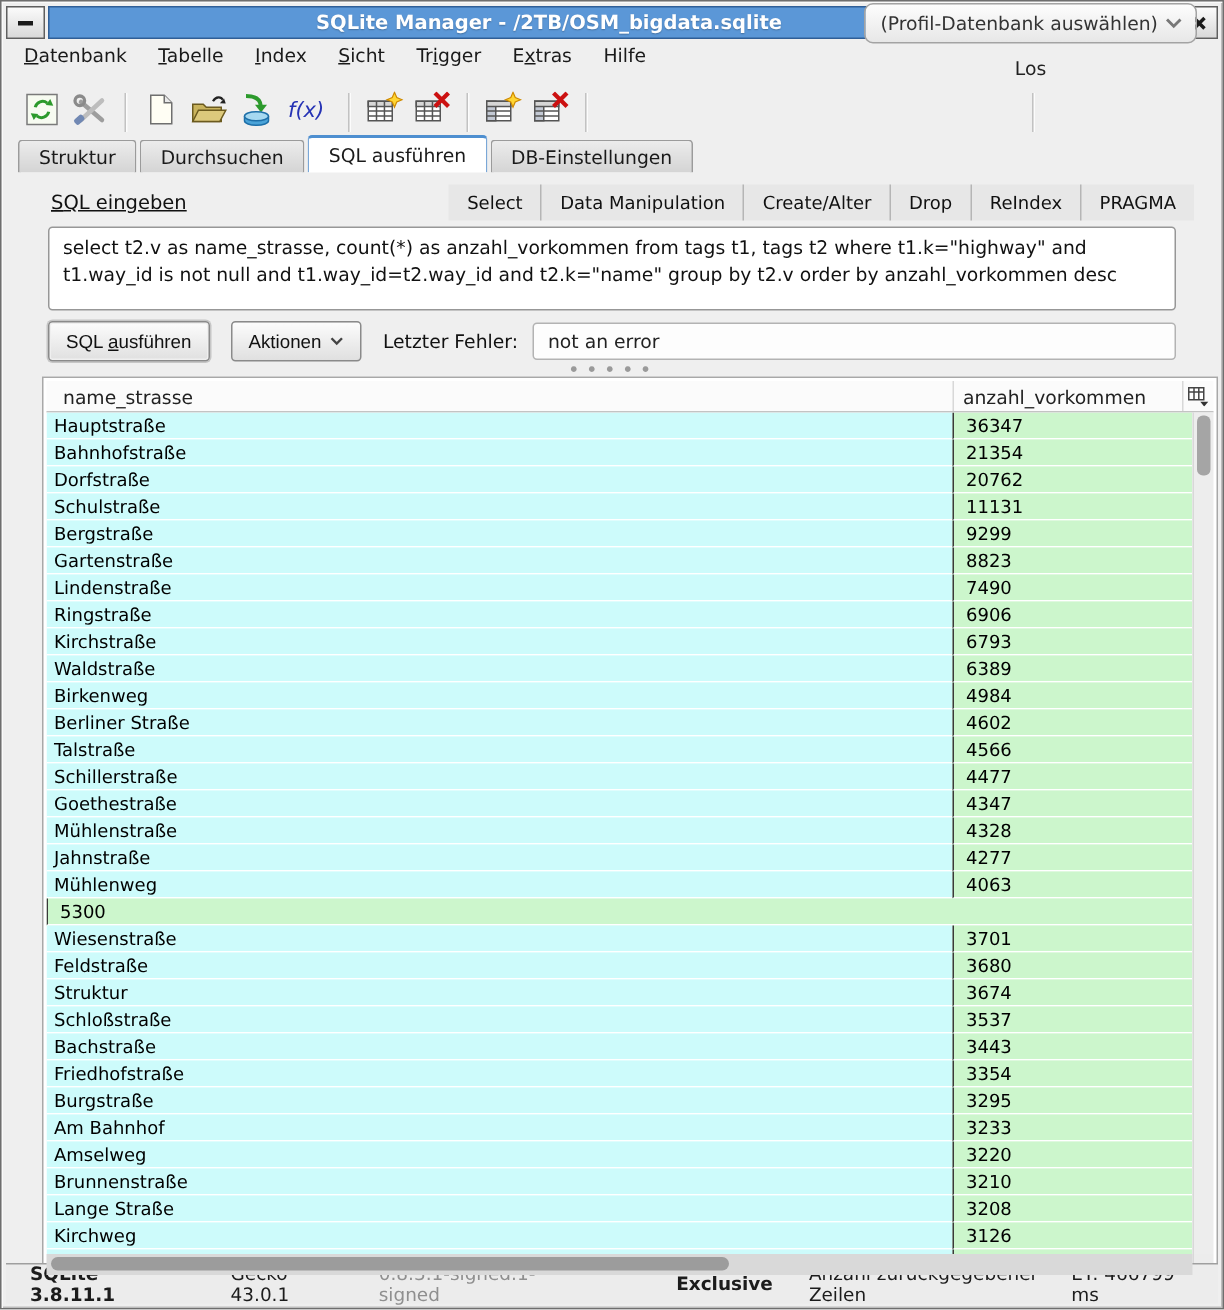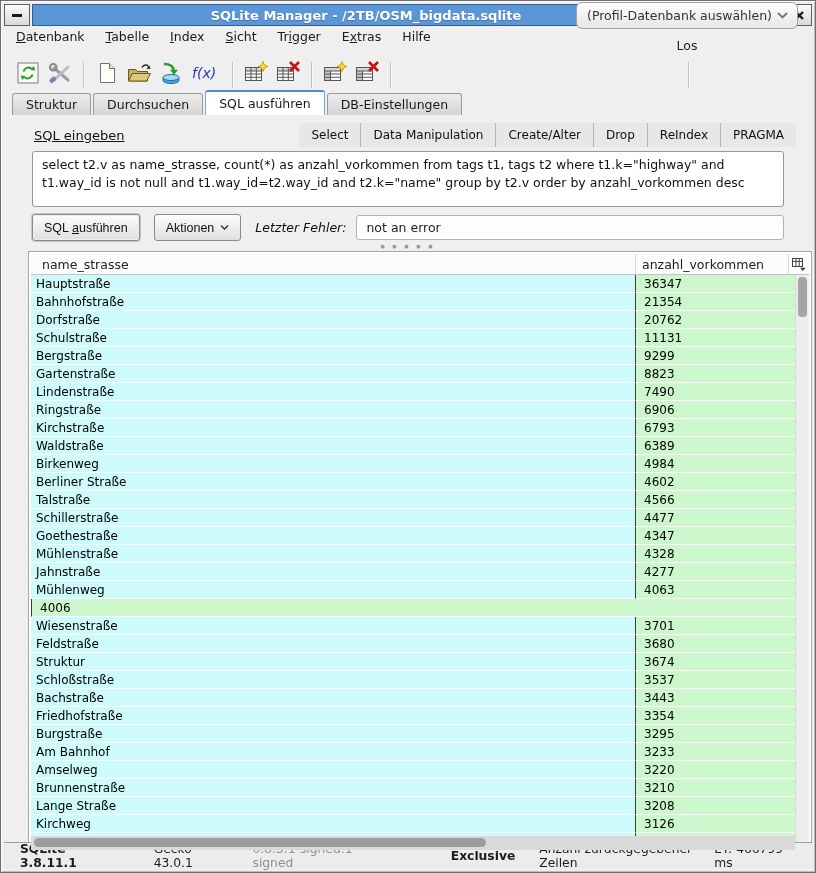"Letzter Fehler:" .err-label { font-style: italic -> none }
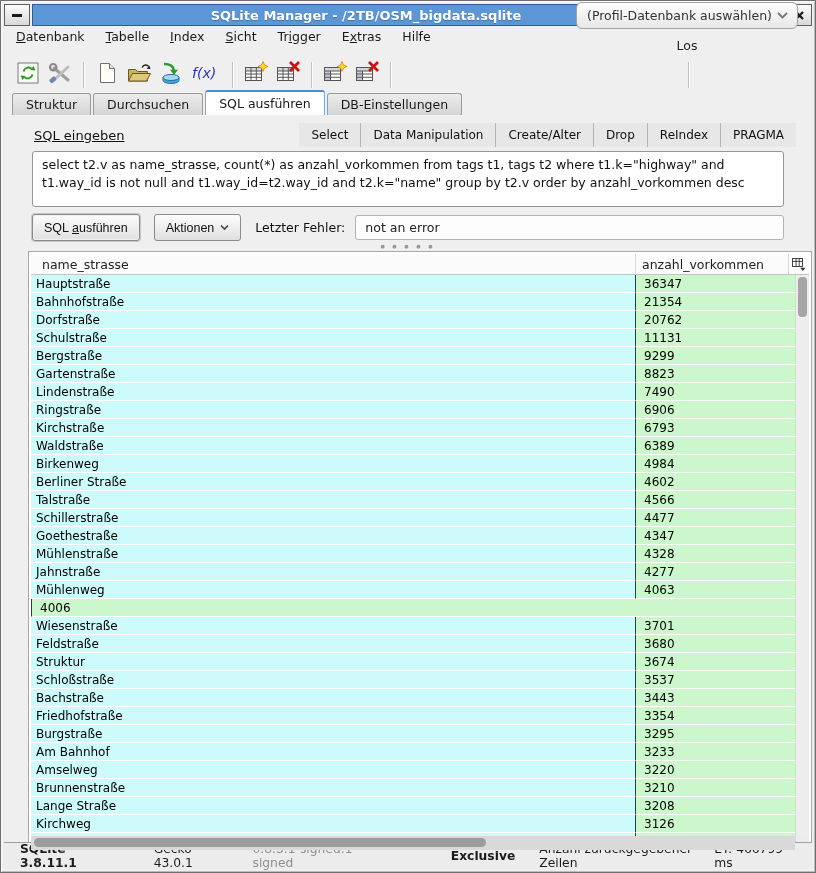"4006" div.c-count { text: 4006 -> 5300 }
